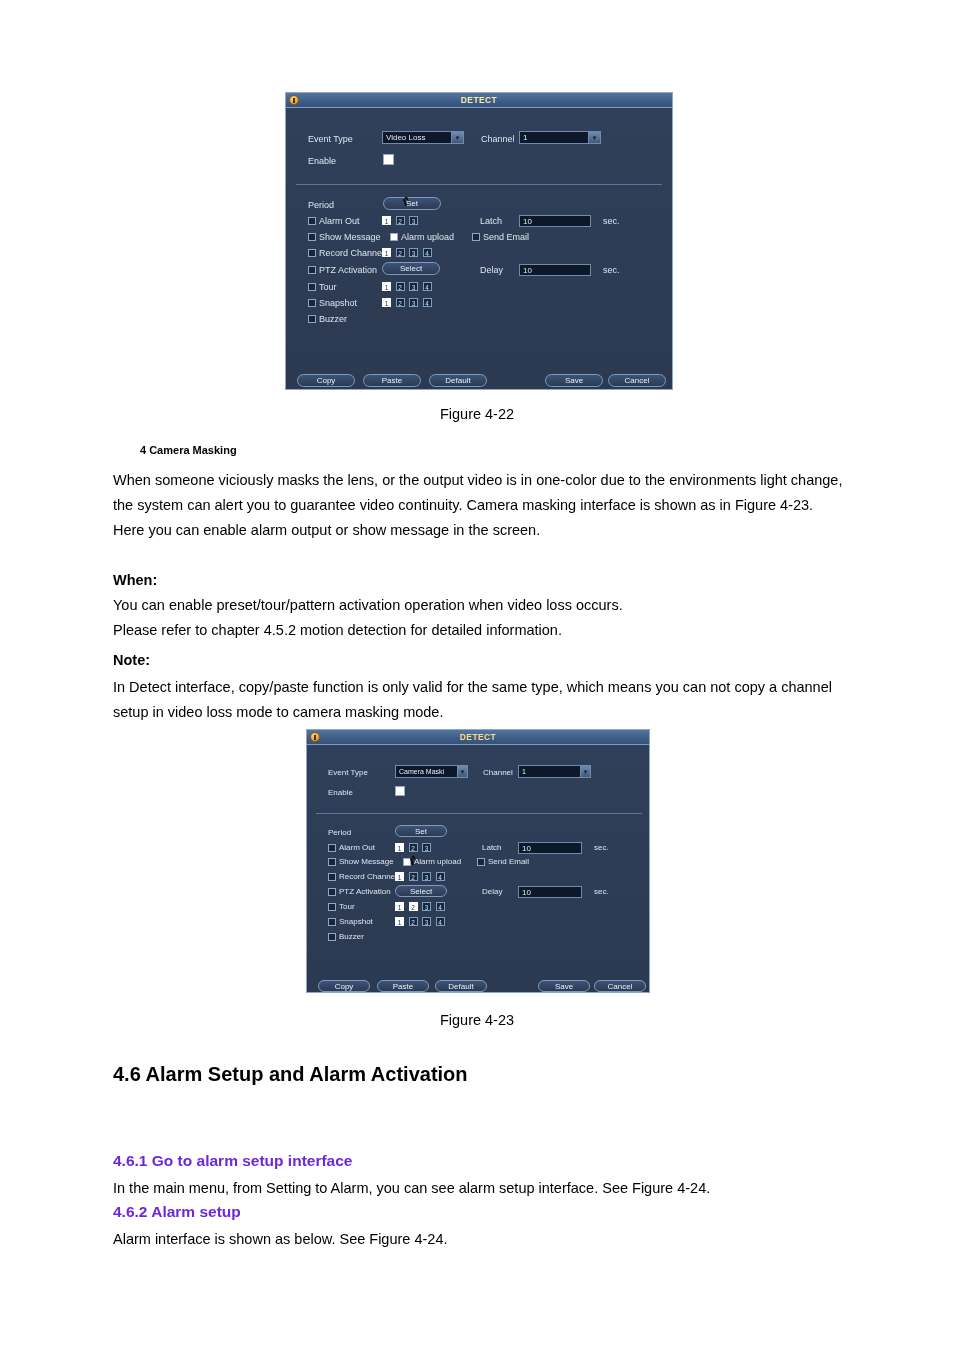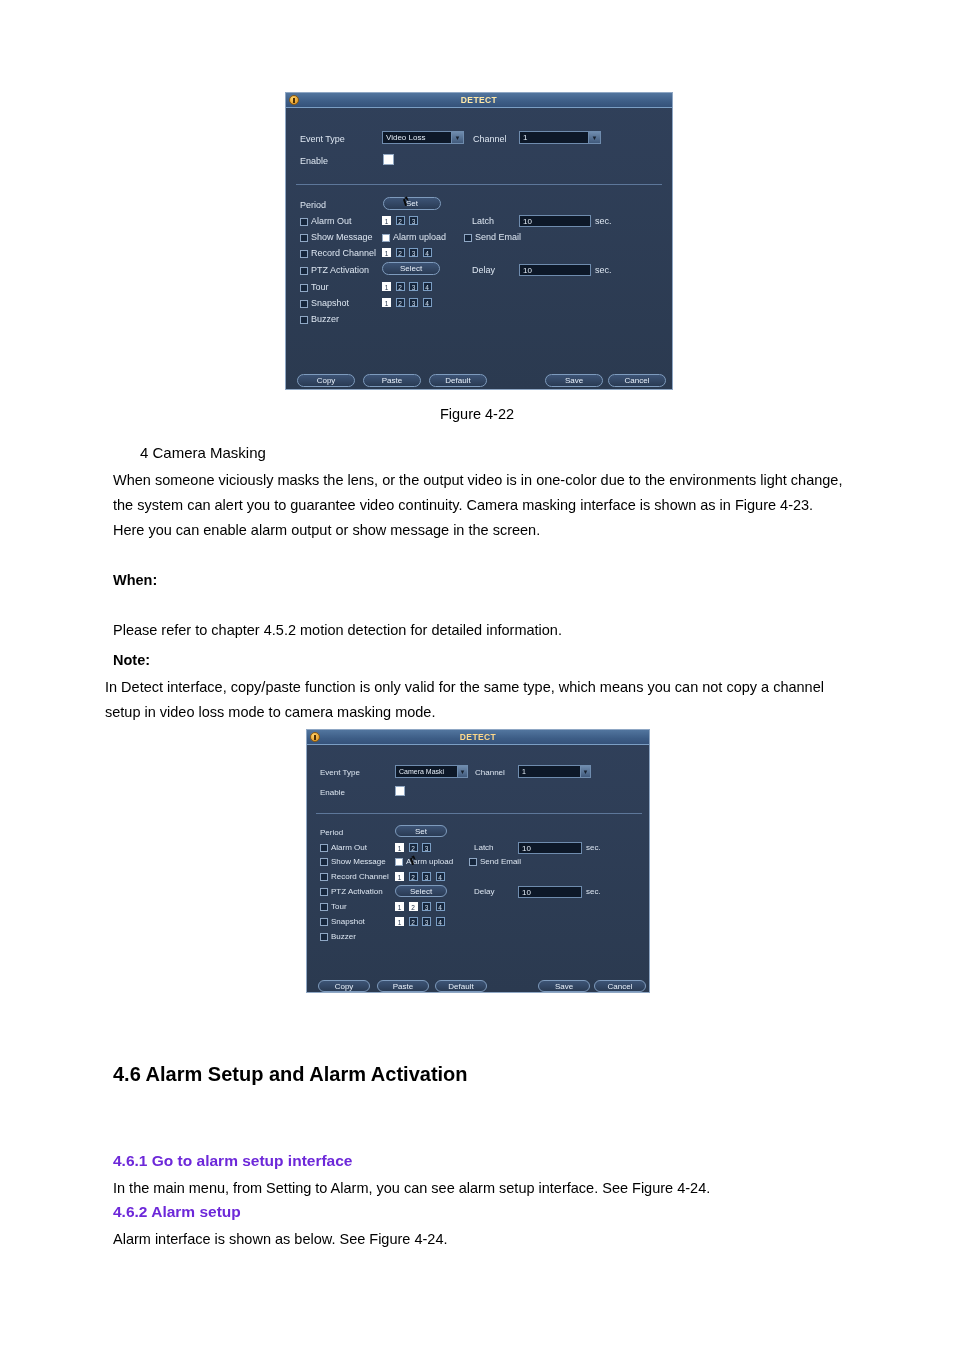"Event Type" .row { align-items: flex-end -> center; margin-left: none -> 8px }
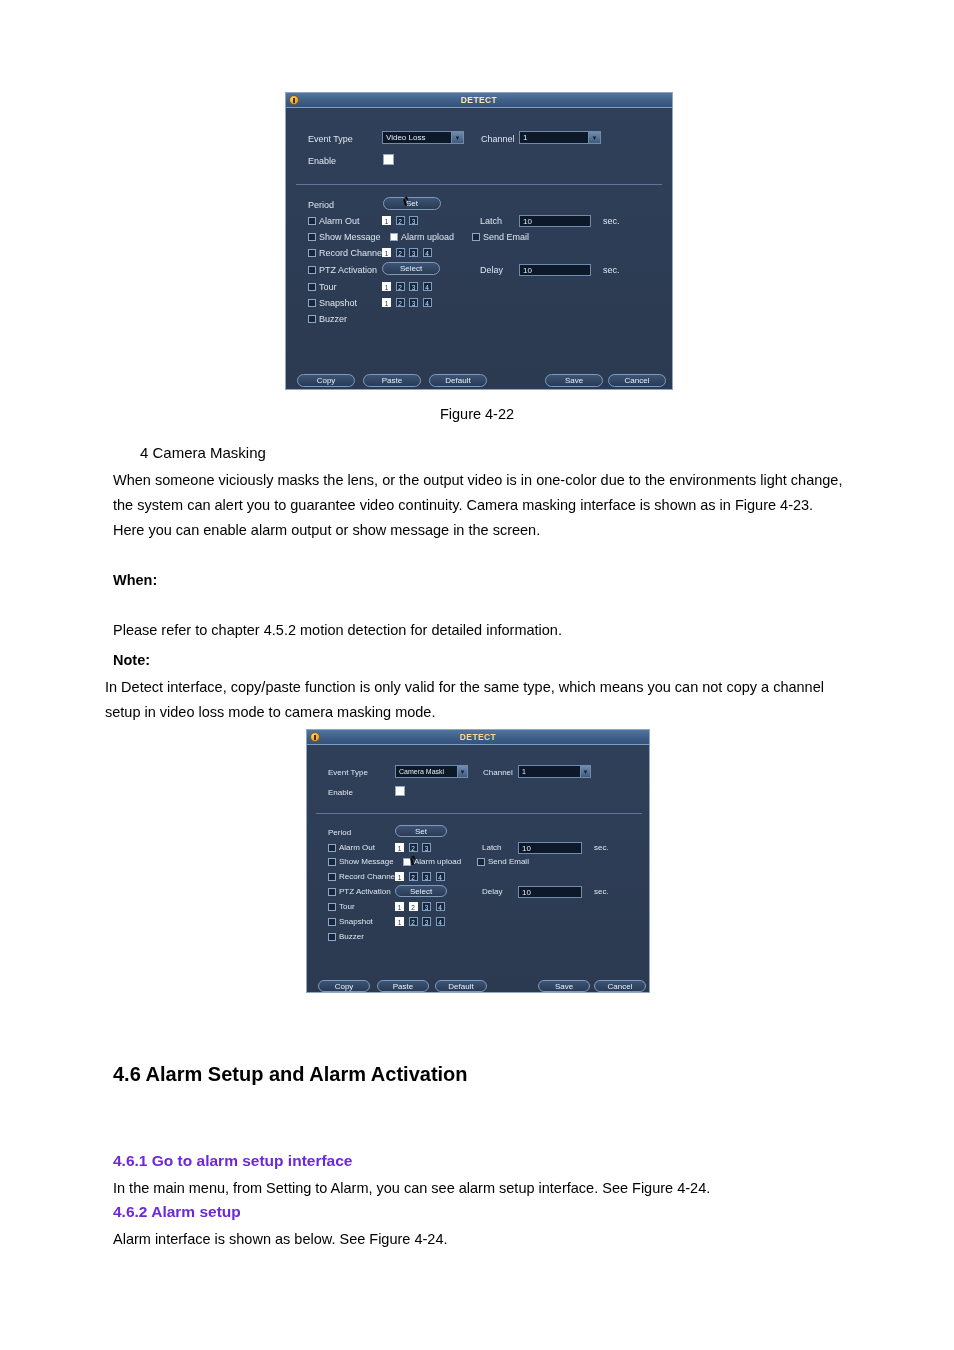"4 Camera Masking" .heading-sub { font-size: 15px -> 11px; font-weight: normal -> bold }
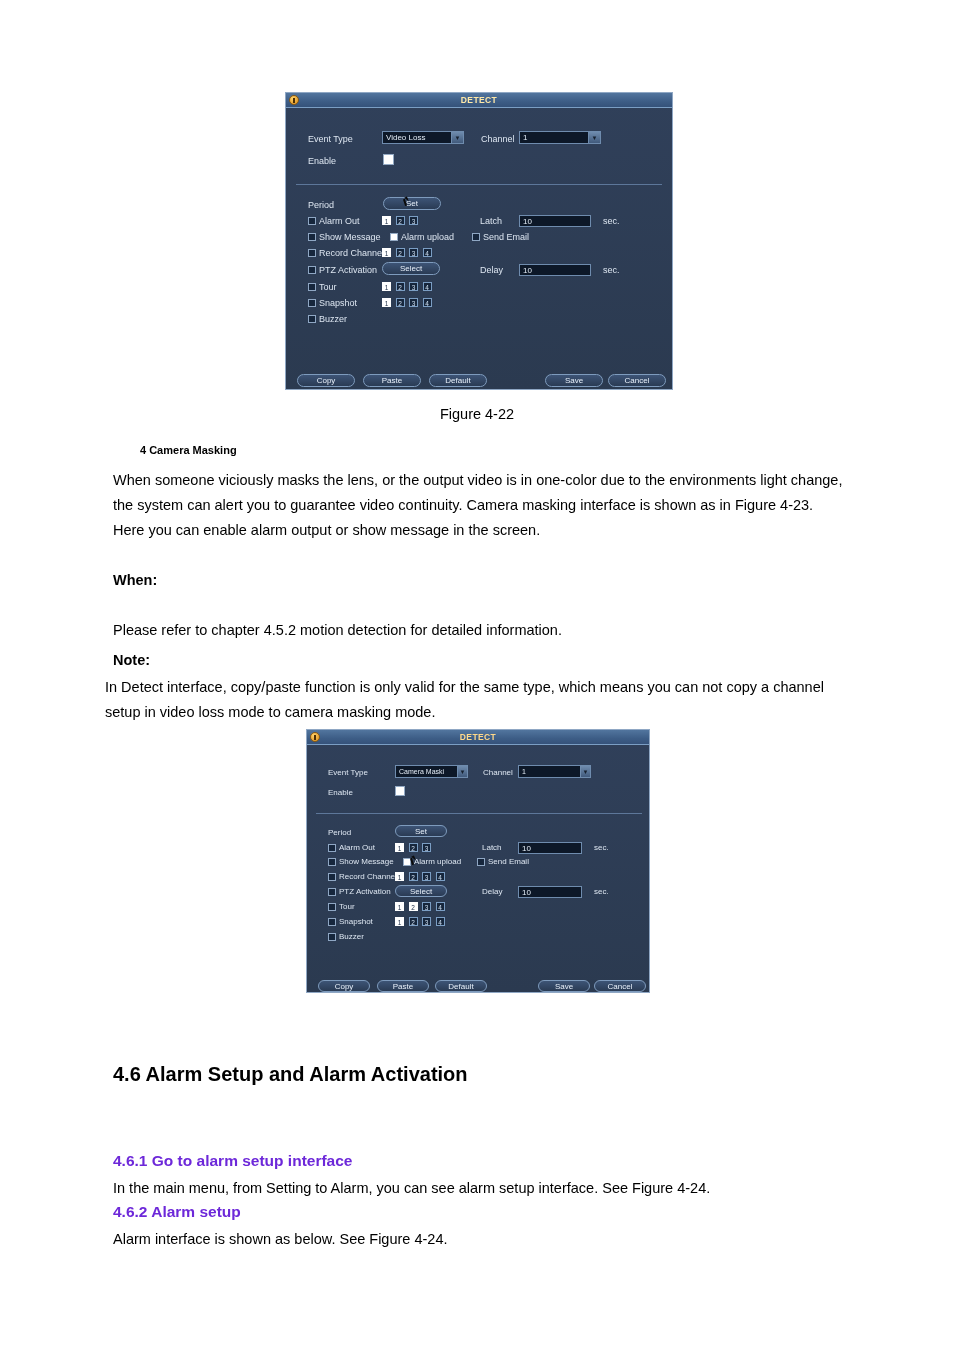"You can enable preset/tour/pattern" div.bodytext { html: none -> <div>You can enable preset/tour/pattern activation operation when video loss occurs.</div> }
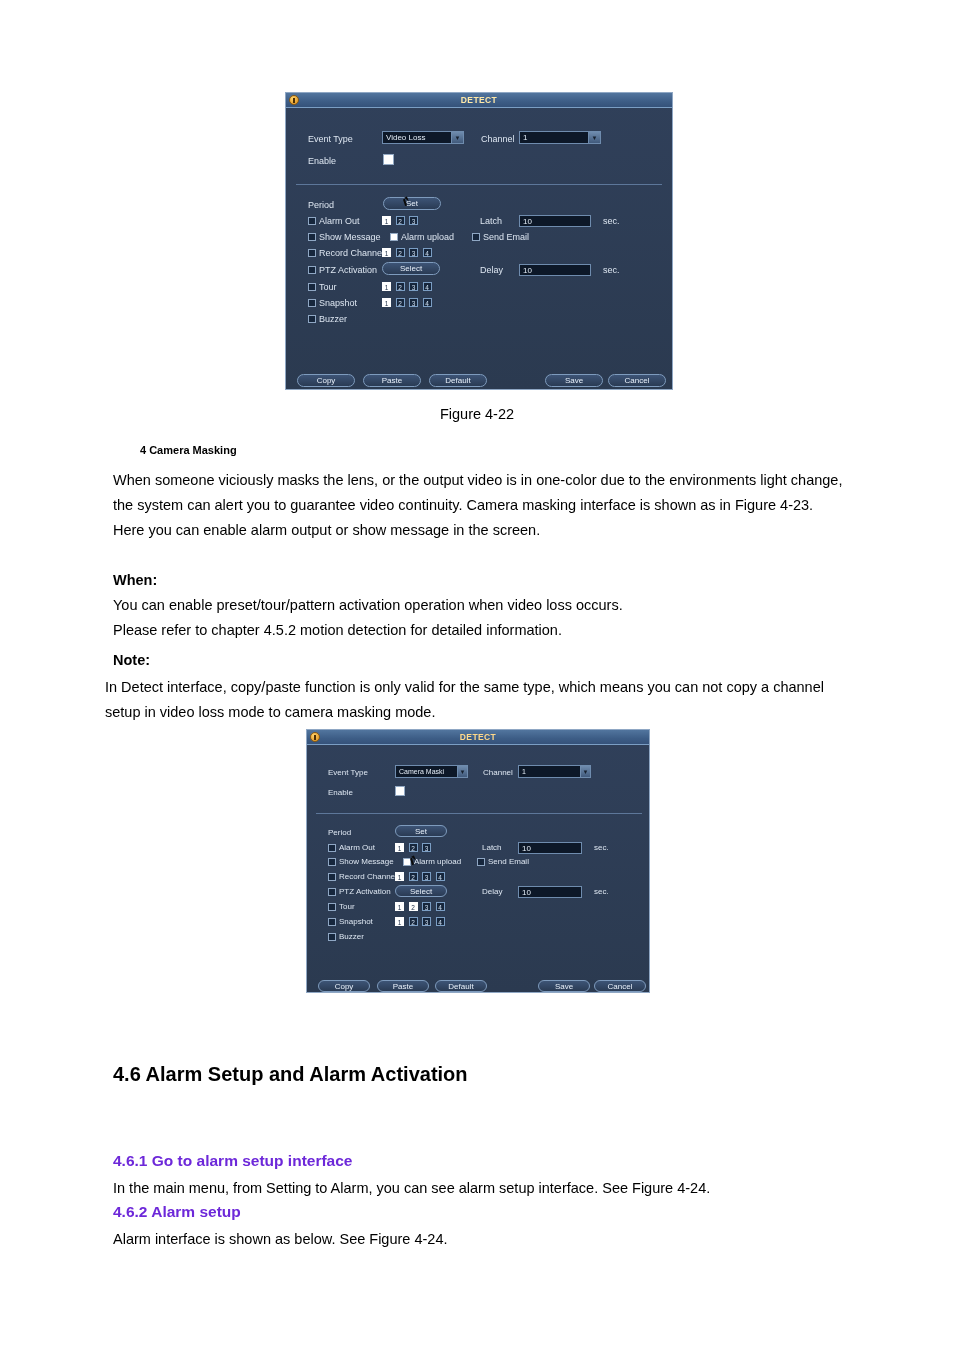"In Detect interface, copy/paste function" div.bodytext { left: 105px -> 113px }
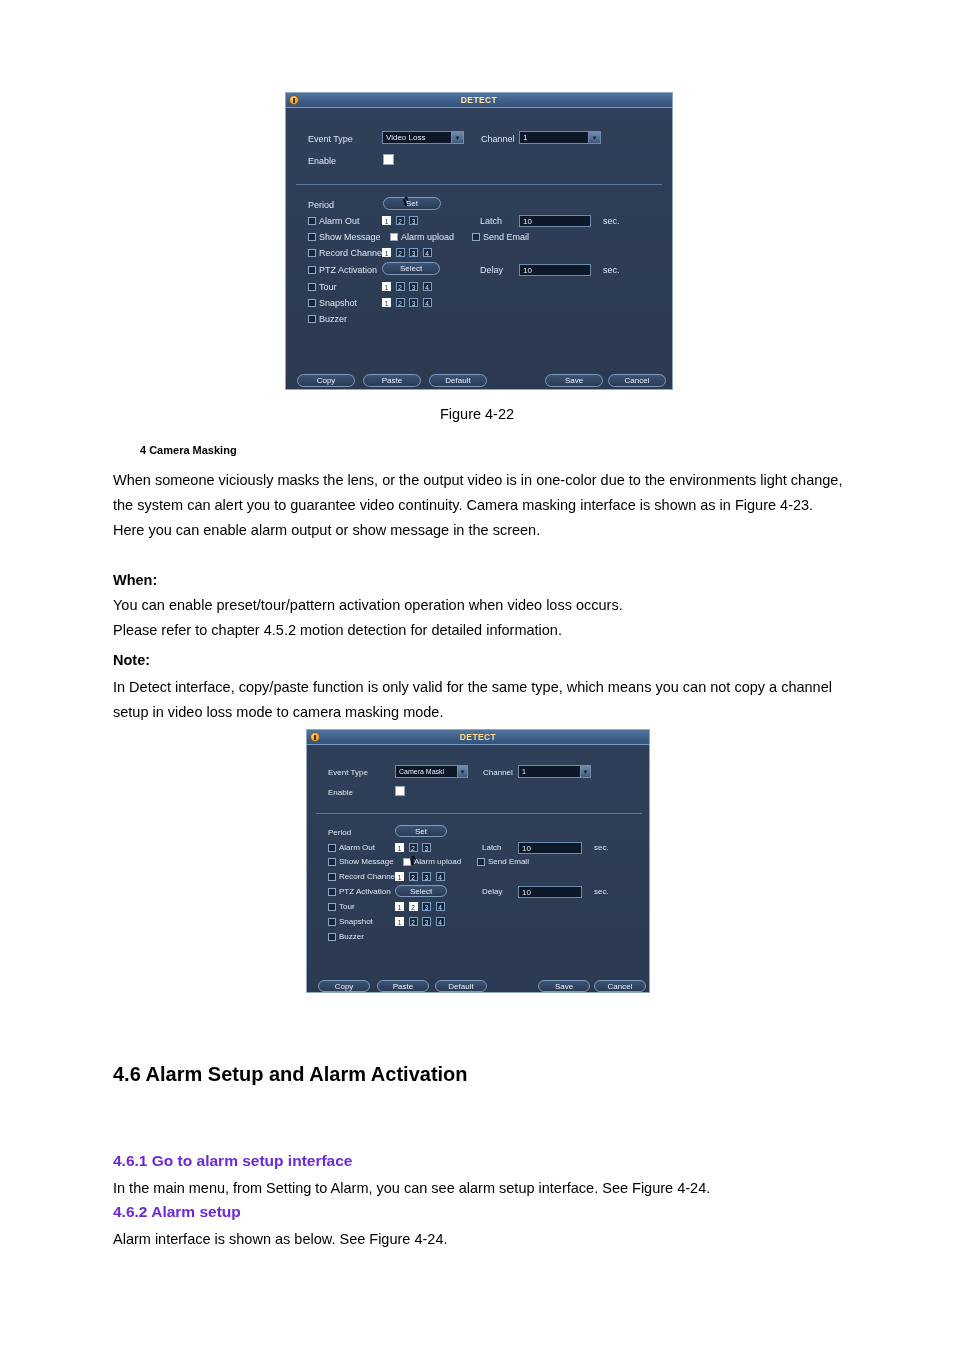"Figure 4-23" div.figcaption { html: none -> <div>Figure 4-23</div> }
